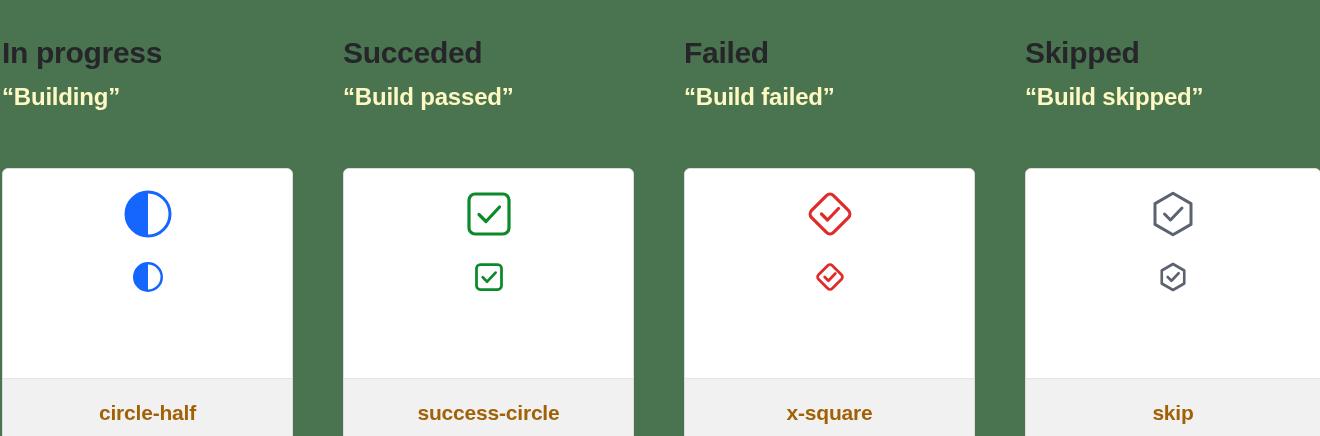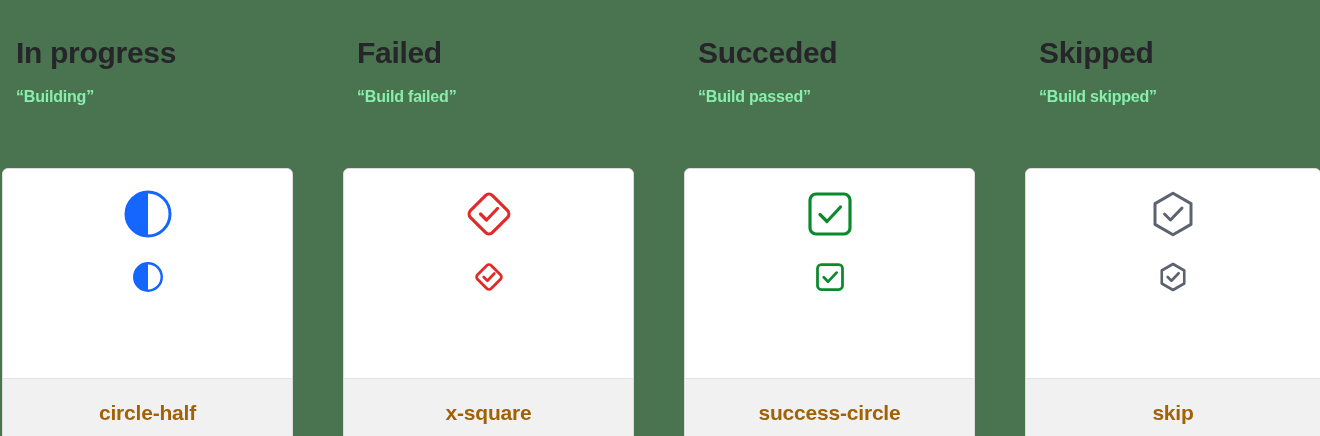"In progress" .head { padding-left: 16px -> 2px }
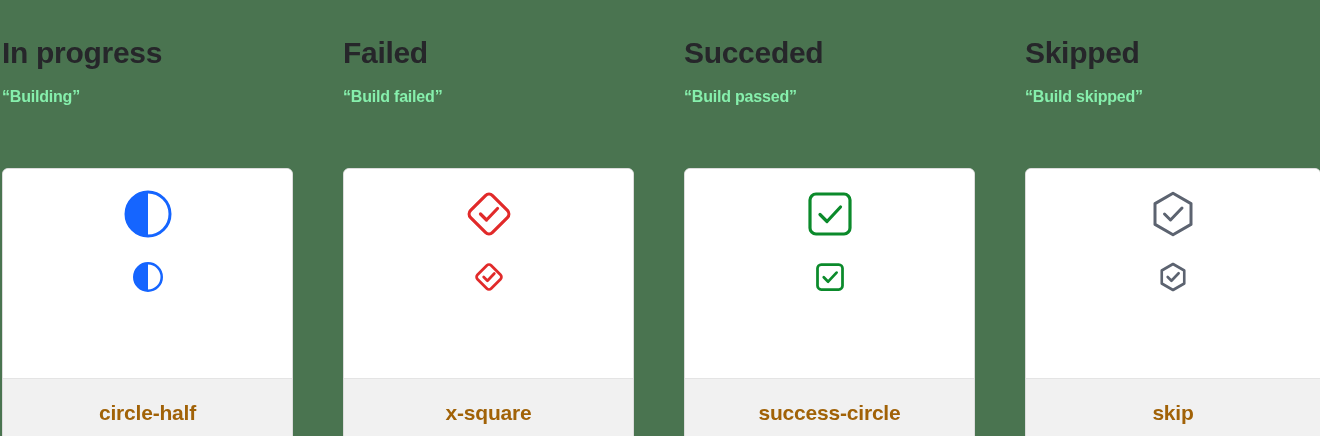"Failed" div.col { order: before "Succeded" -> after "Succeded" }
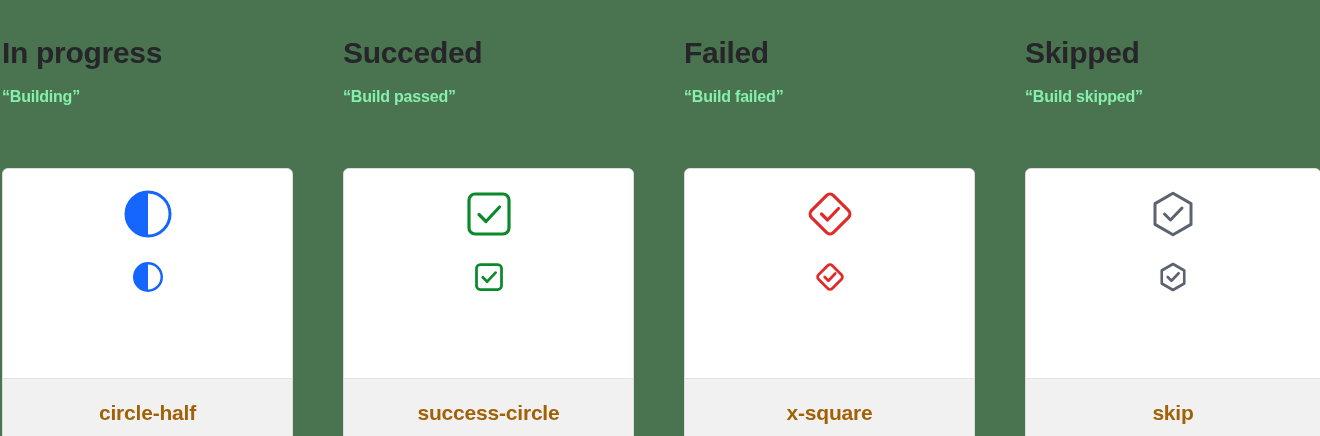"“Building”" .subtitle { color: #86efac -> #fef9c3; font-size: 16px -> 24px }
